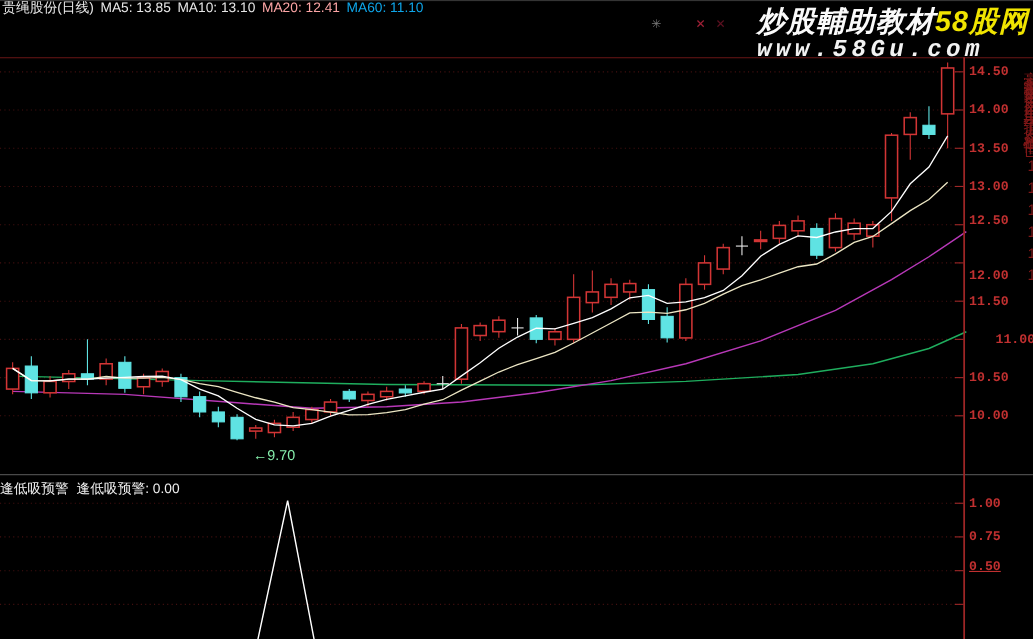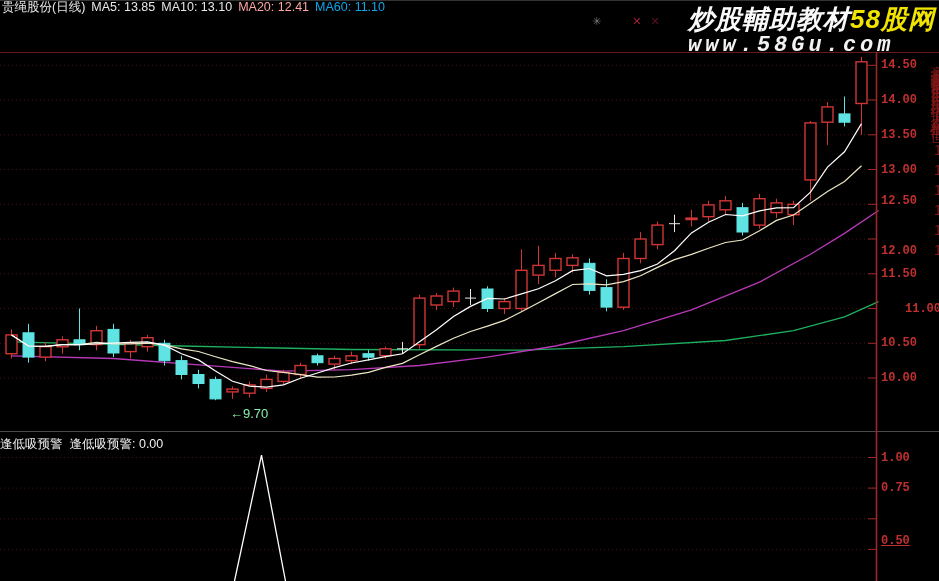"0.50" div.plabel { top: 534px -> 508px }
